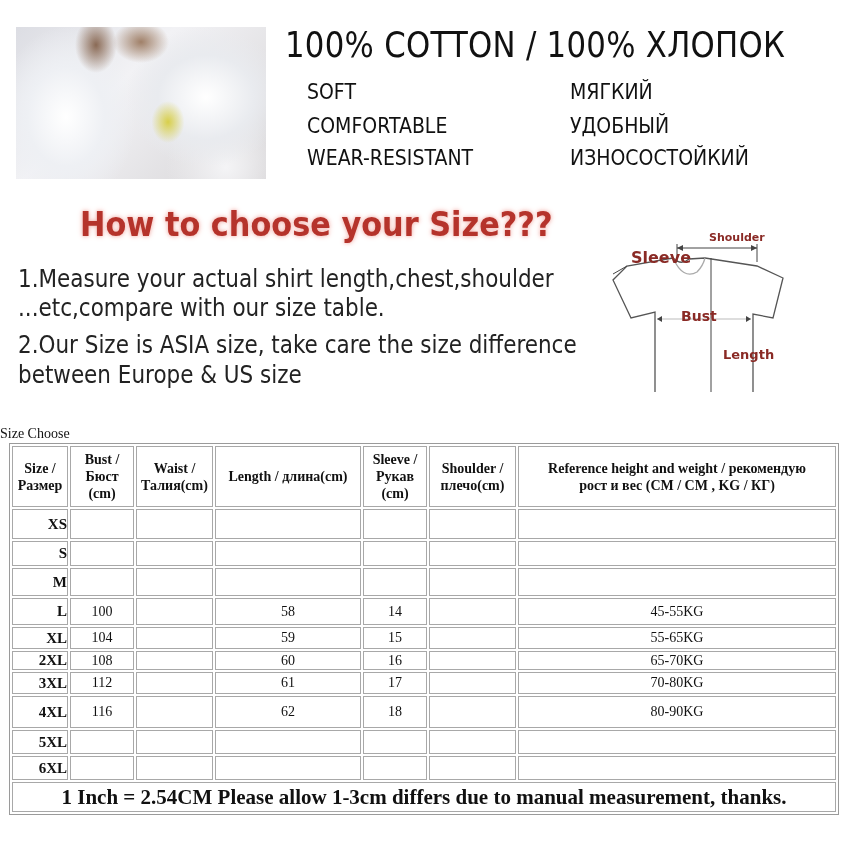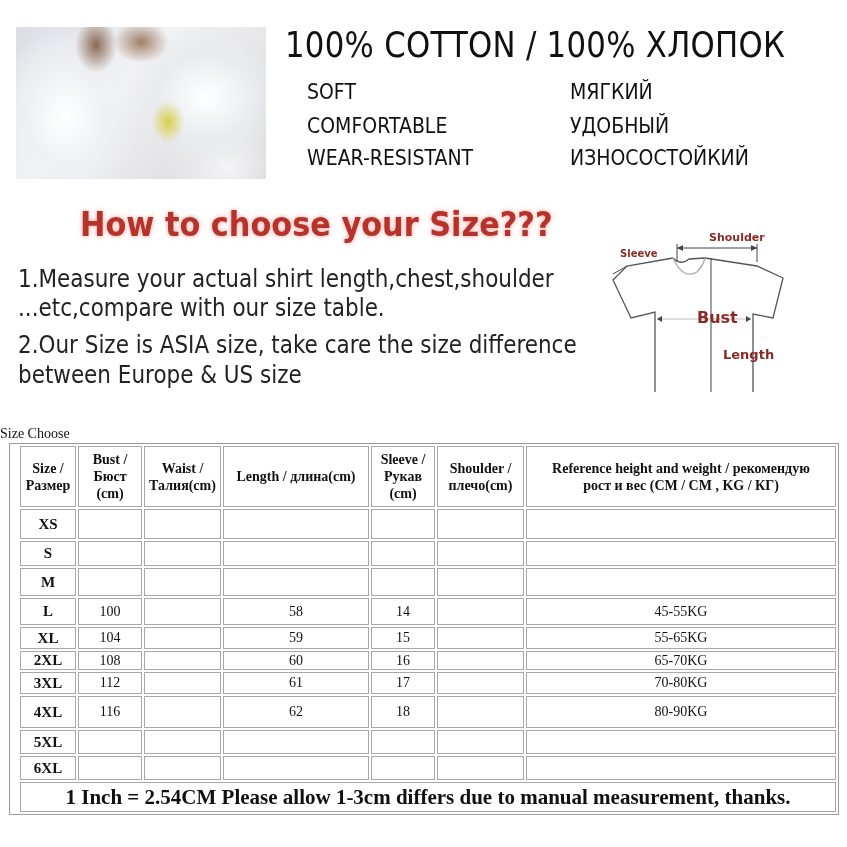"Sleeve" span.shirt-label { font-size: 10px -> 16px; left: 15px -> 26px }
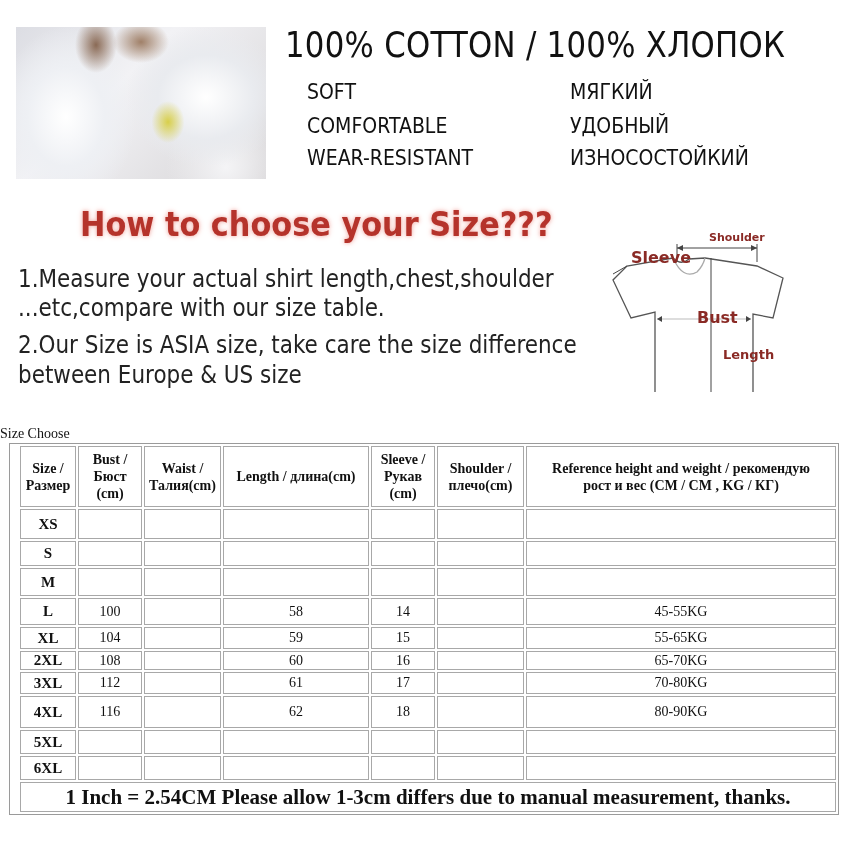"Bust" span.shirt-label { font-size: 16px -> 14px; margin-left: 16px -> none }
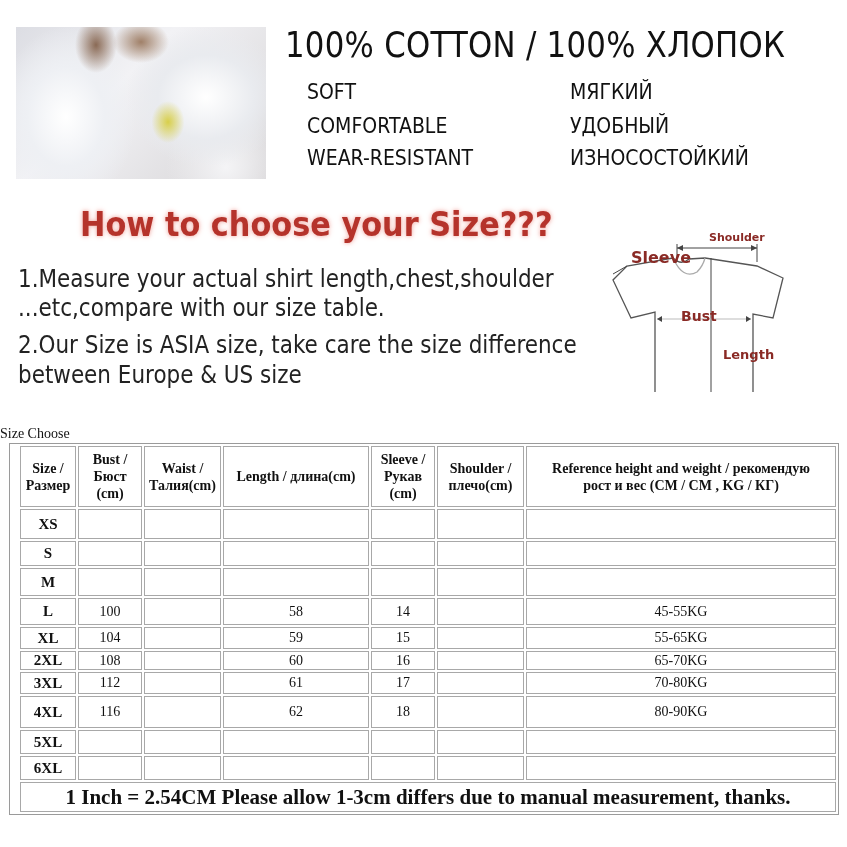"Size /" table.size-table { padding-left: 8px -> none }
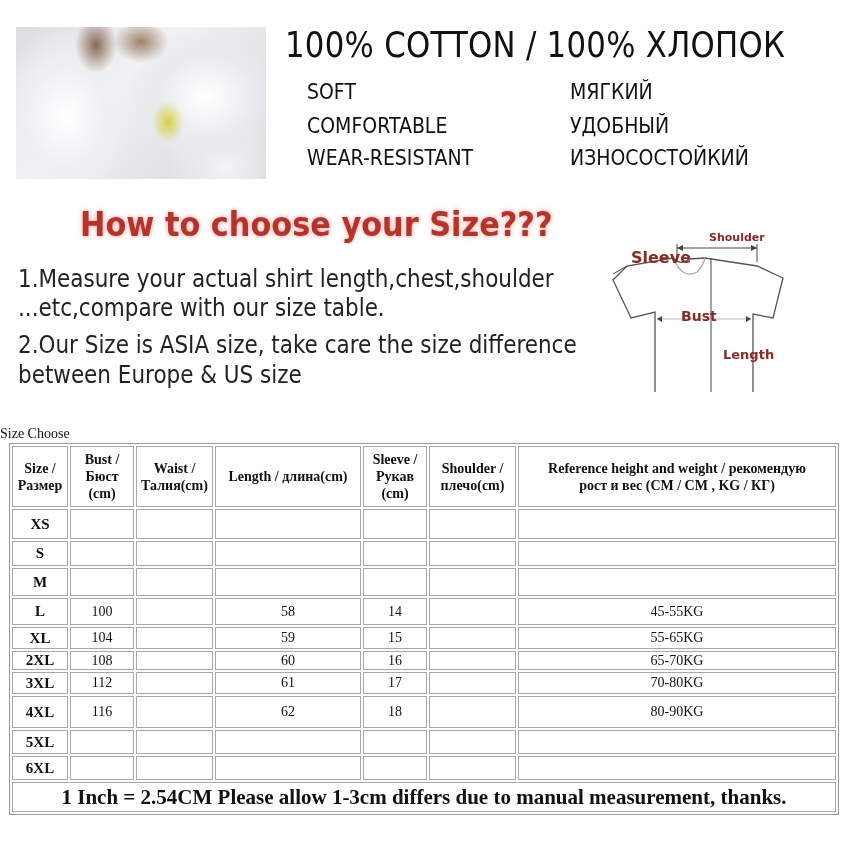"XS" table.size-table td.size { text-align: none -> right }
